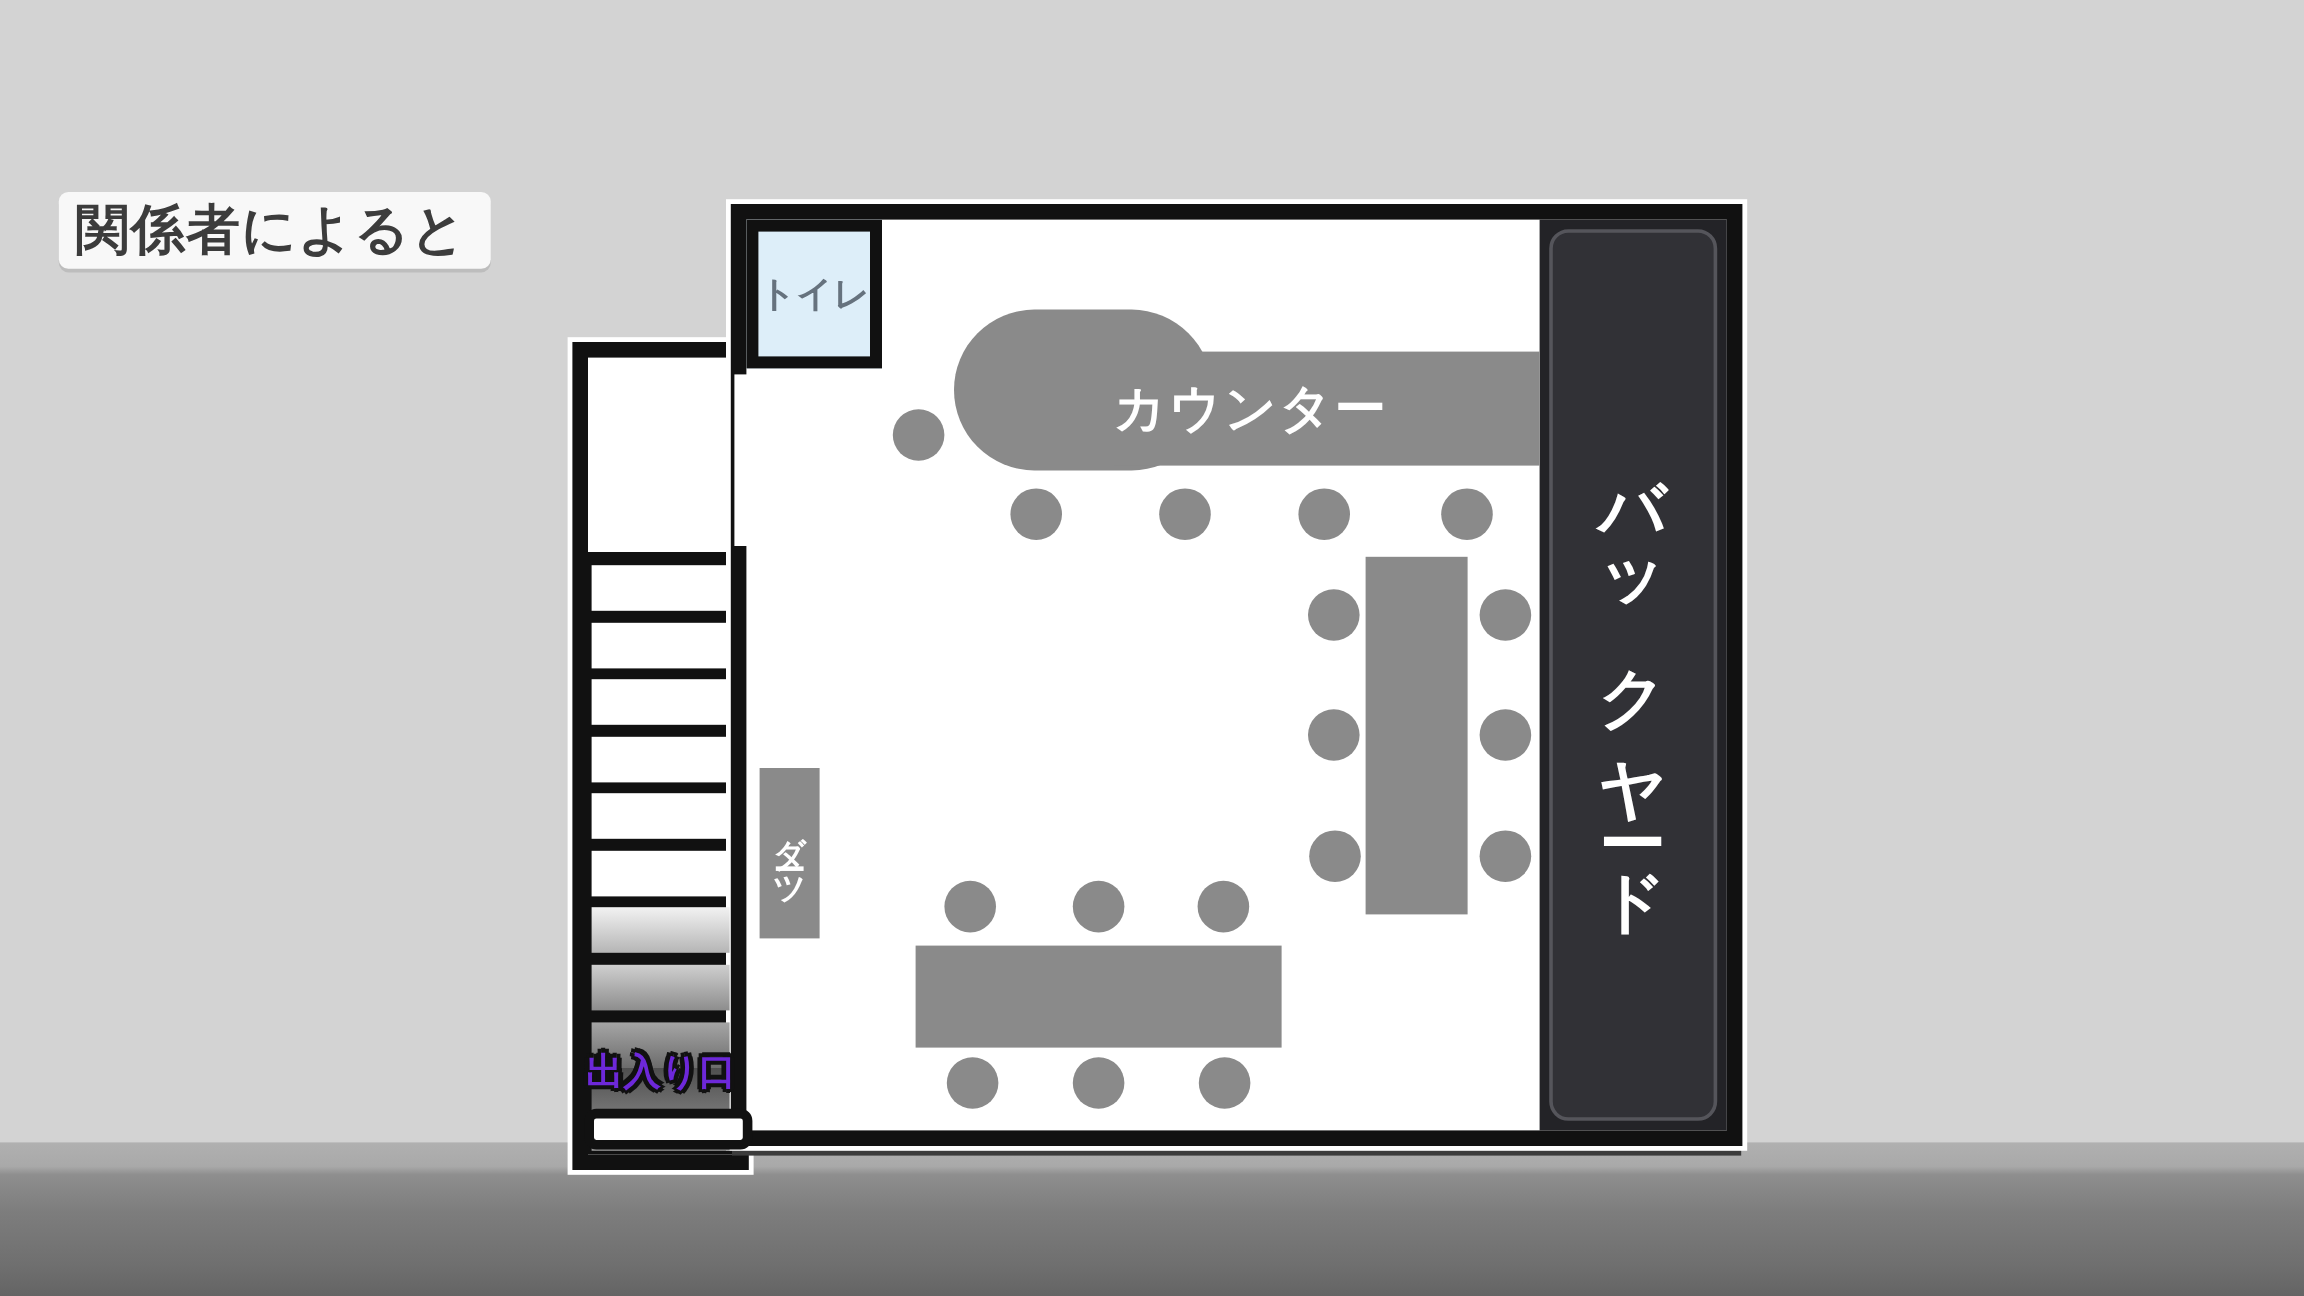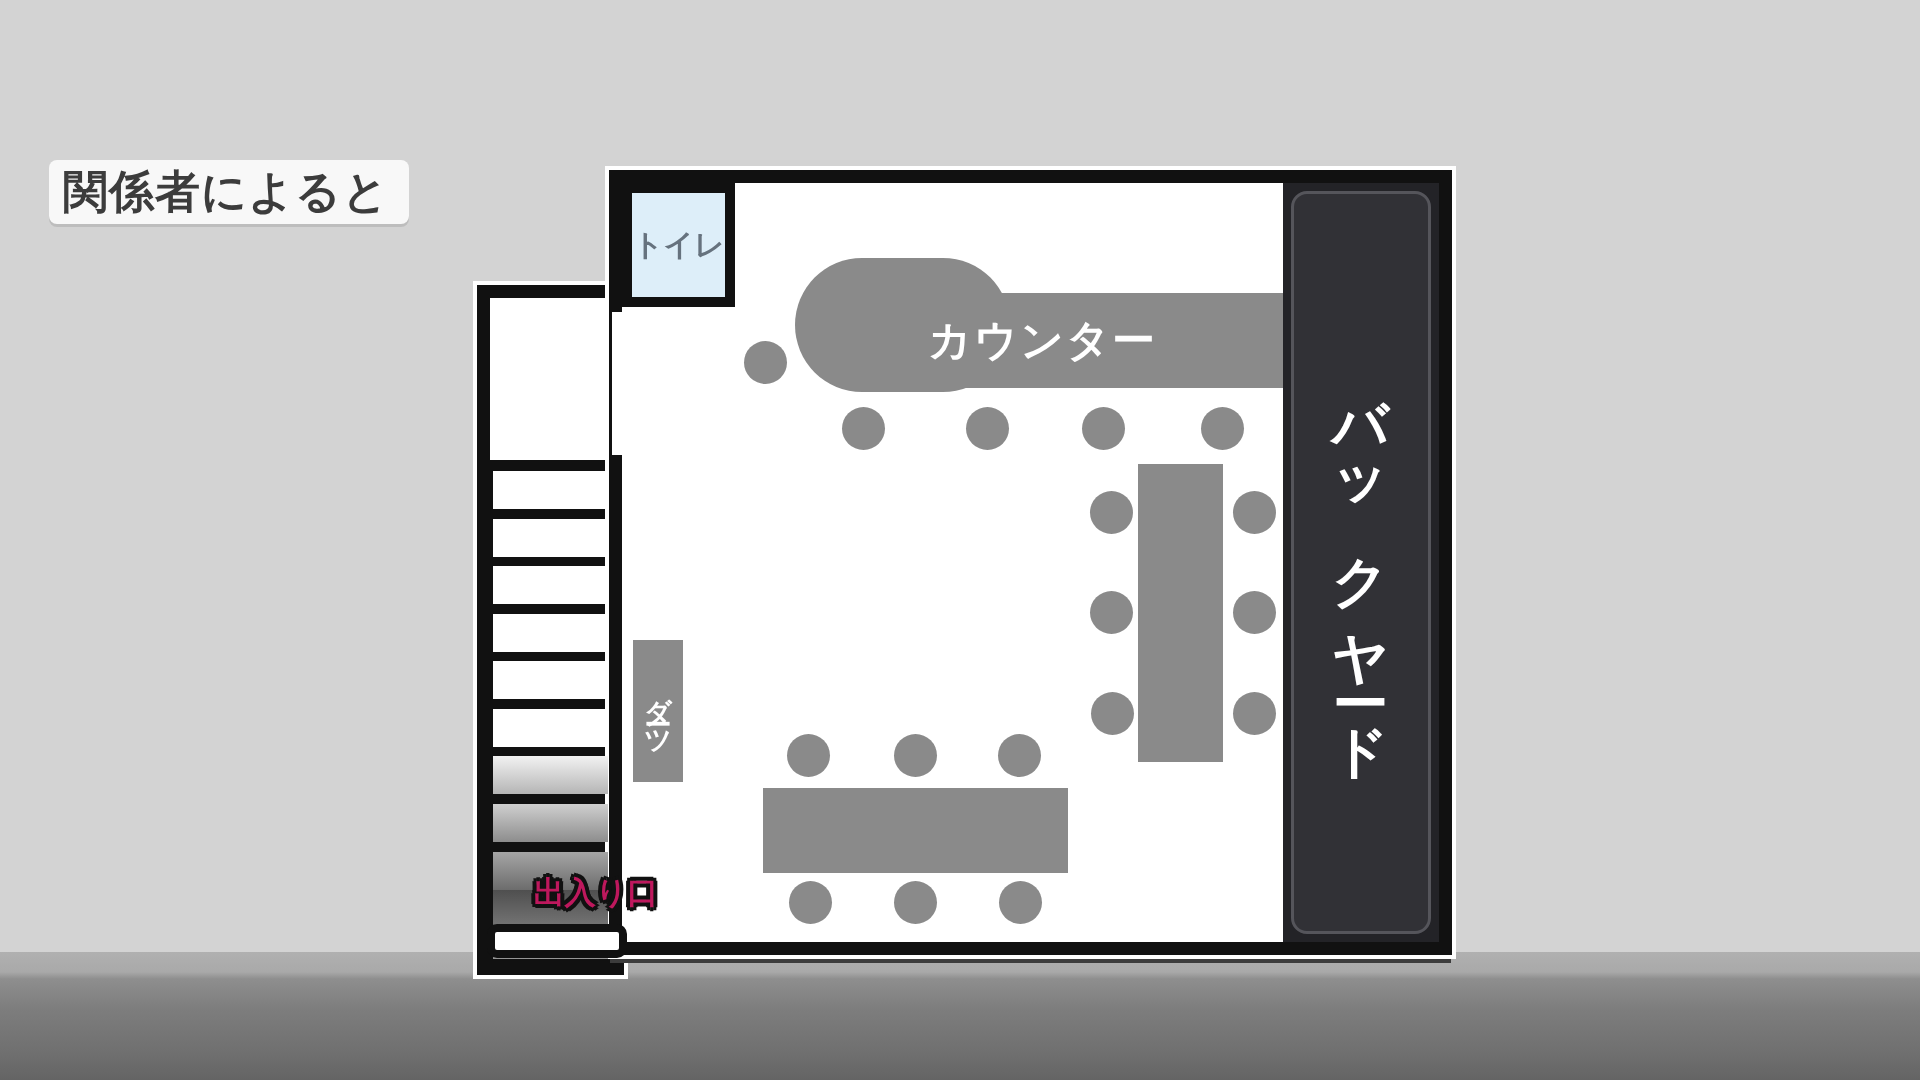"出入り口" #entrance-label { color: #be185d -> #6d28d9; margin-left: 45px -> none }
